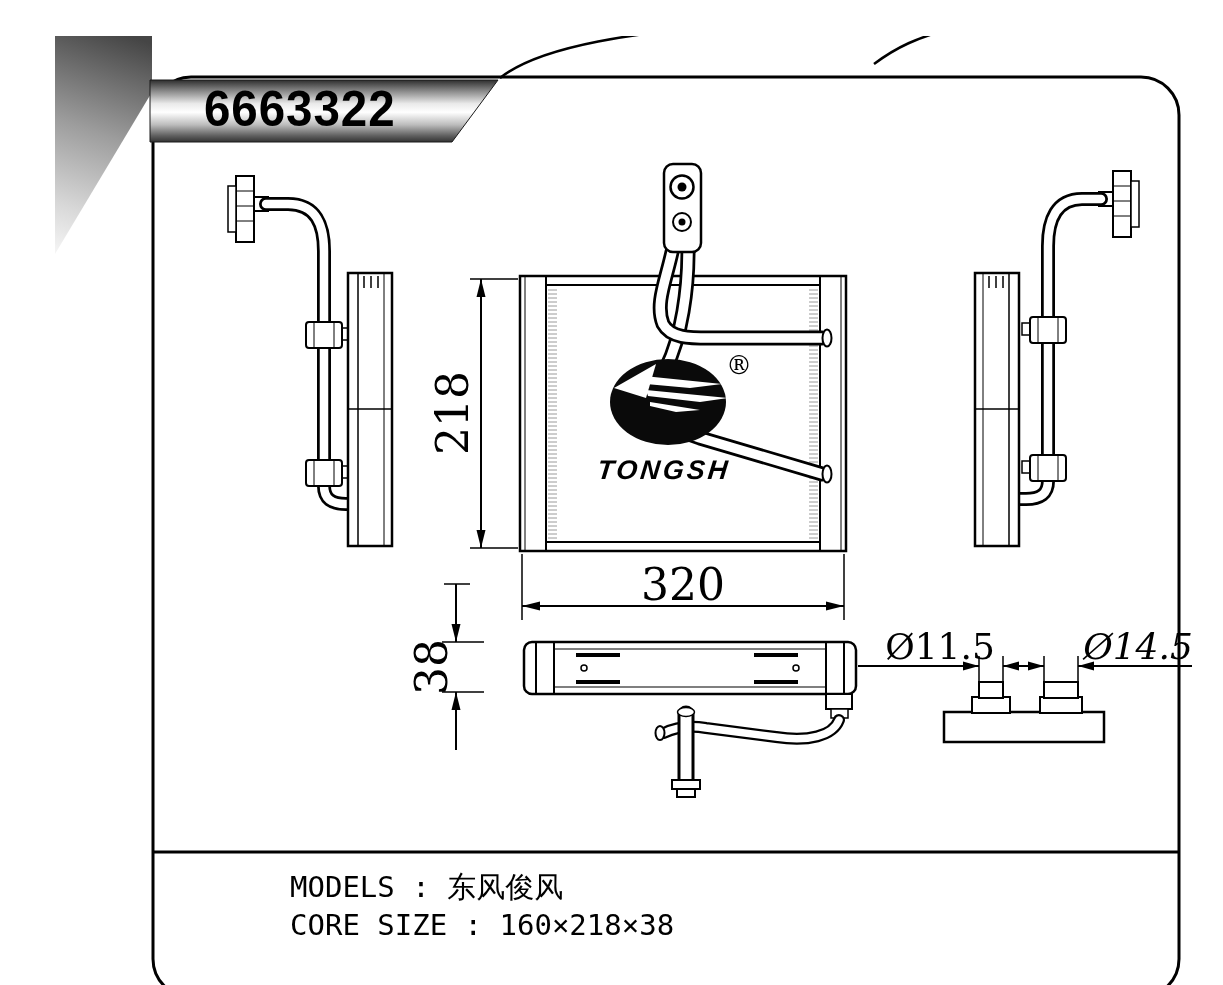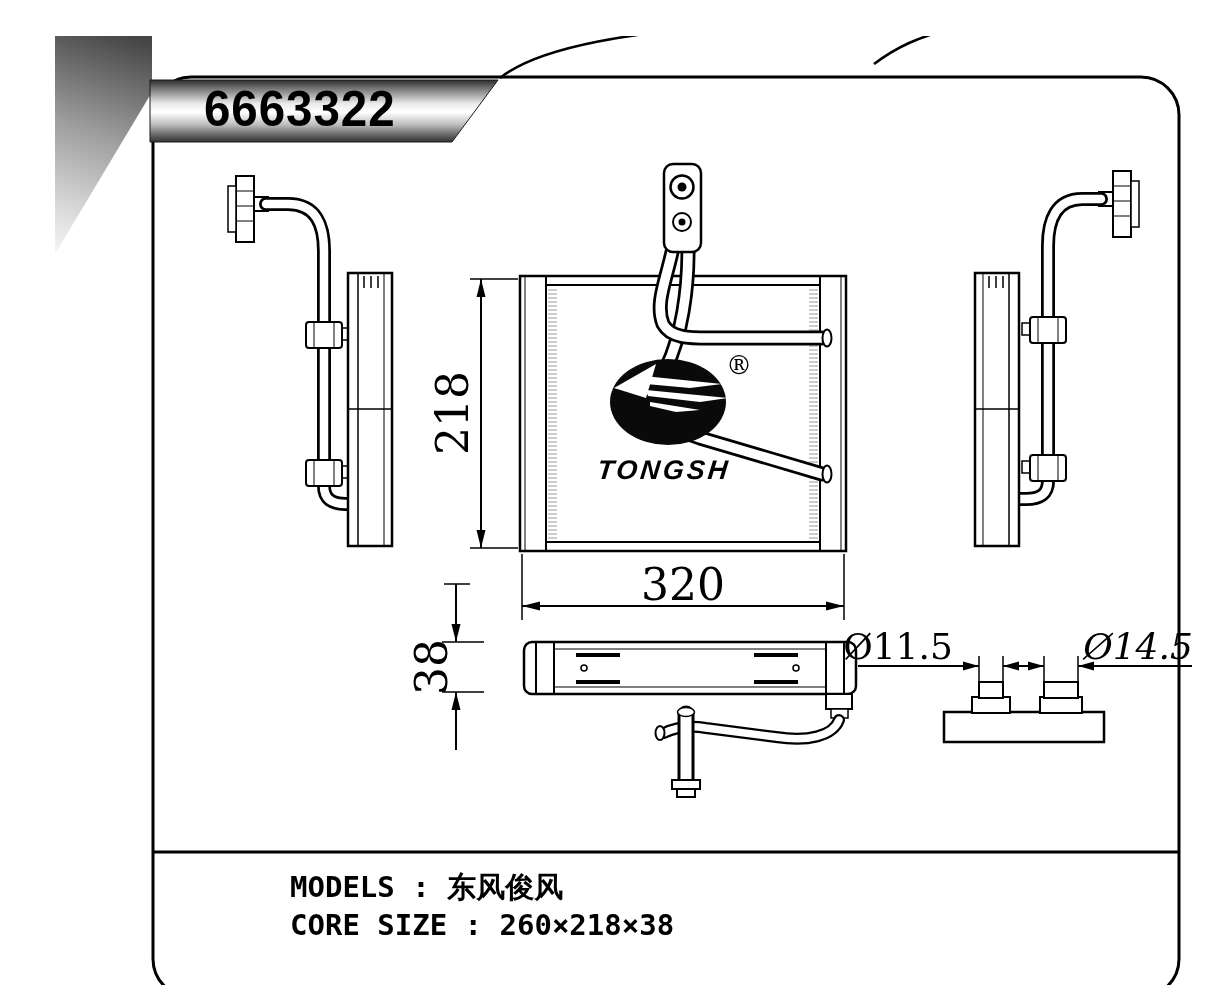"Ø11.5" div.t { left: 898px -> 940px }
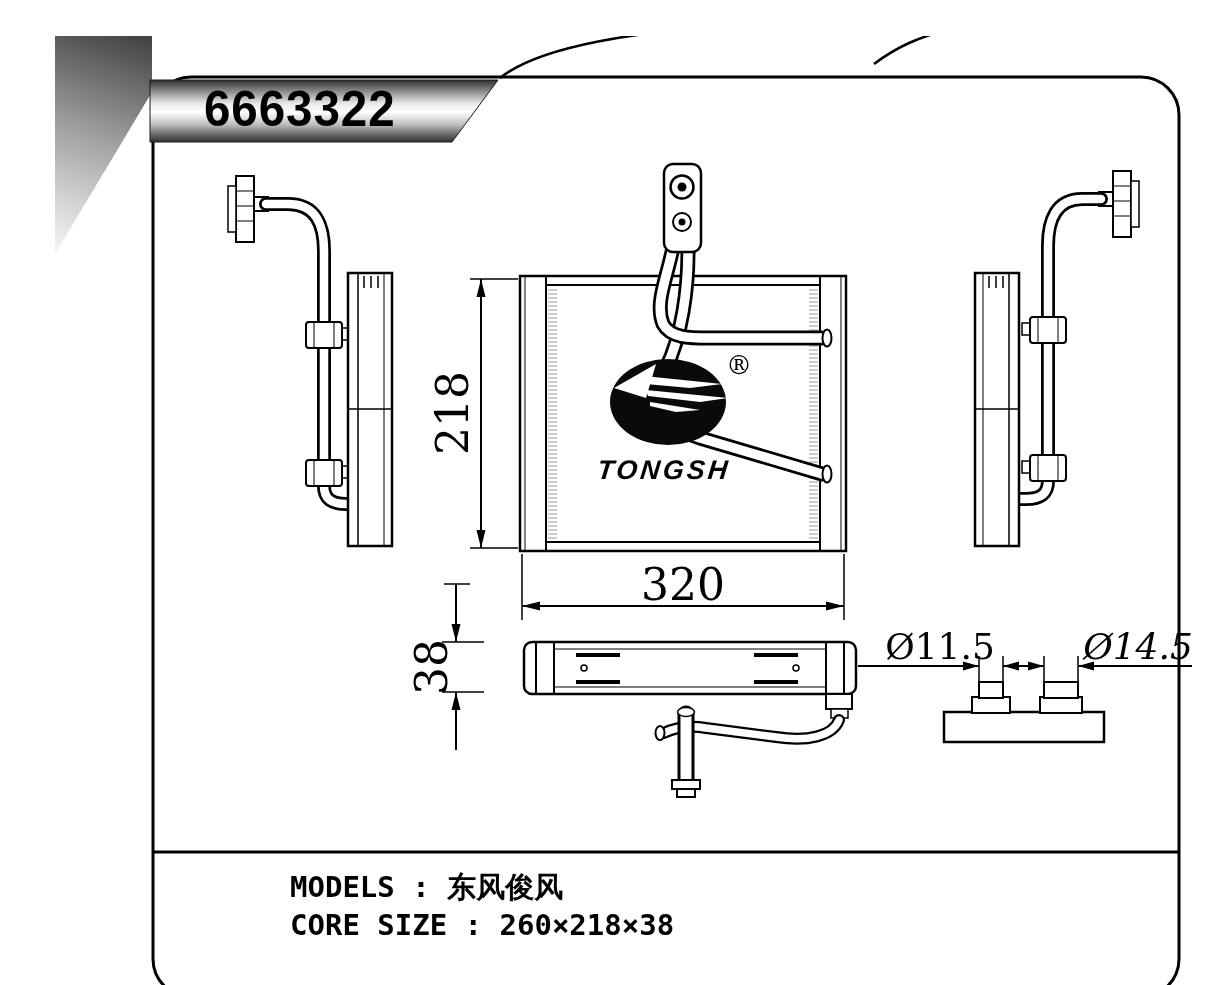"MODELS : 东风俊风" .specs { font-weight: bold -> normal }
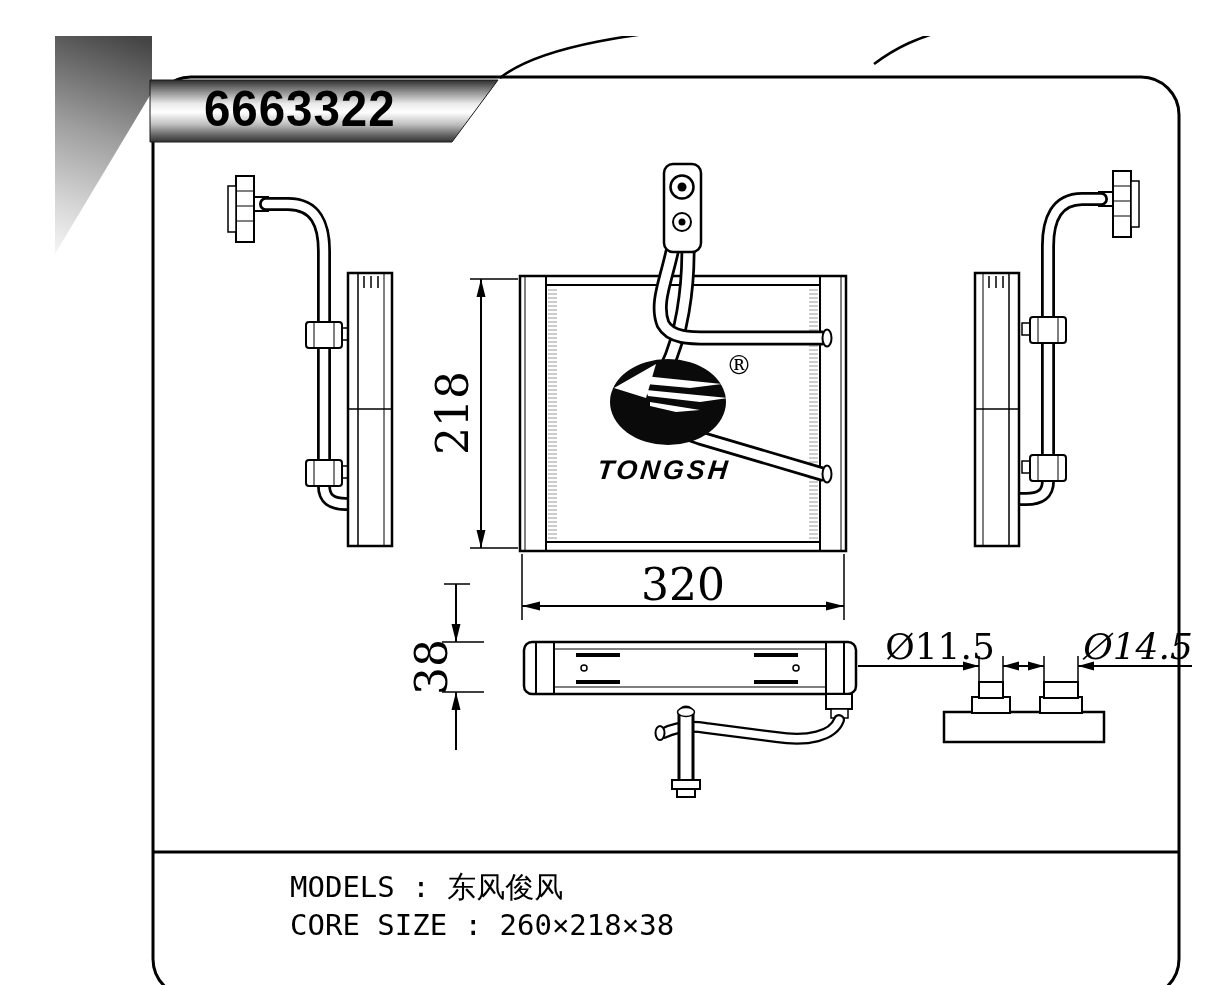"CORE SIZE : 260×218×38" div { text: 260 -> 160 }
